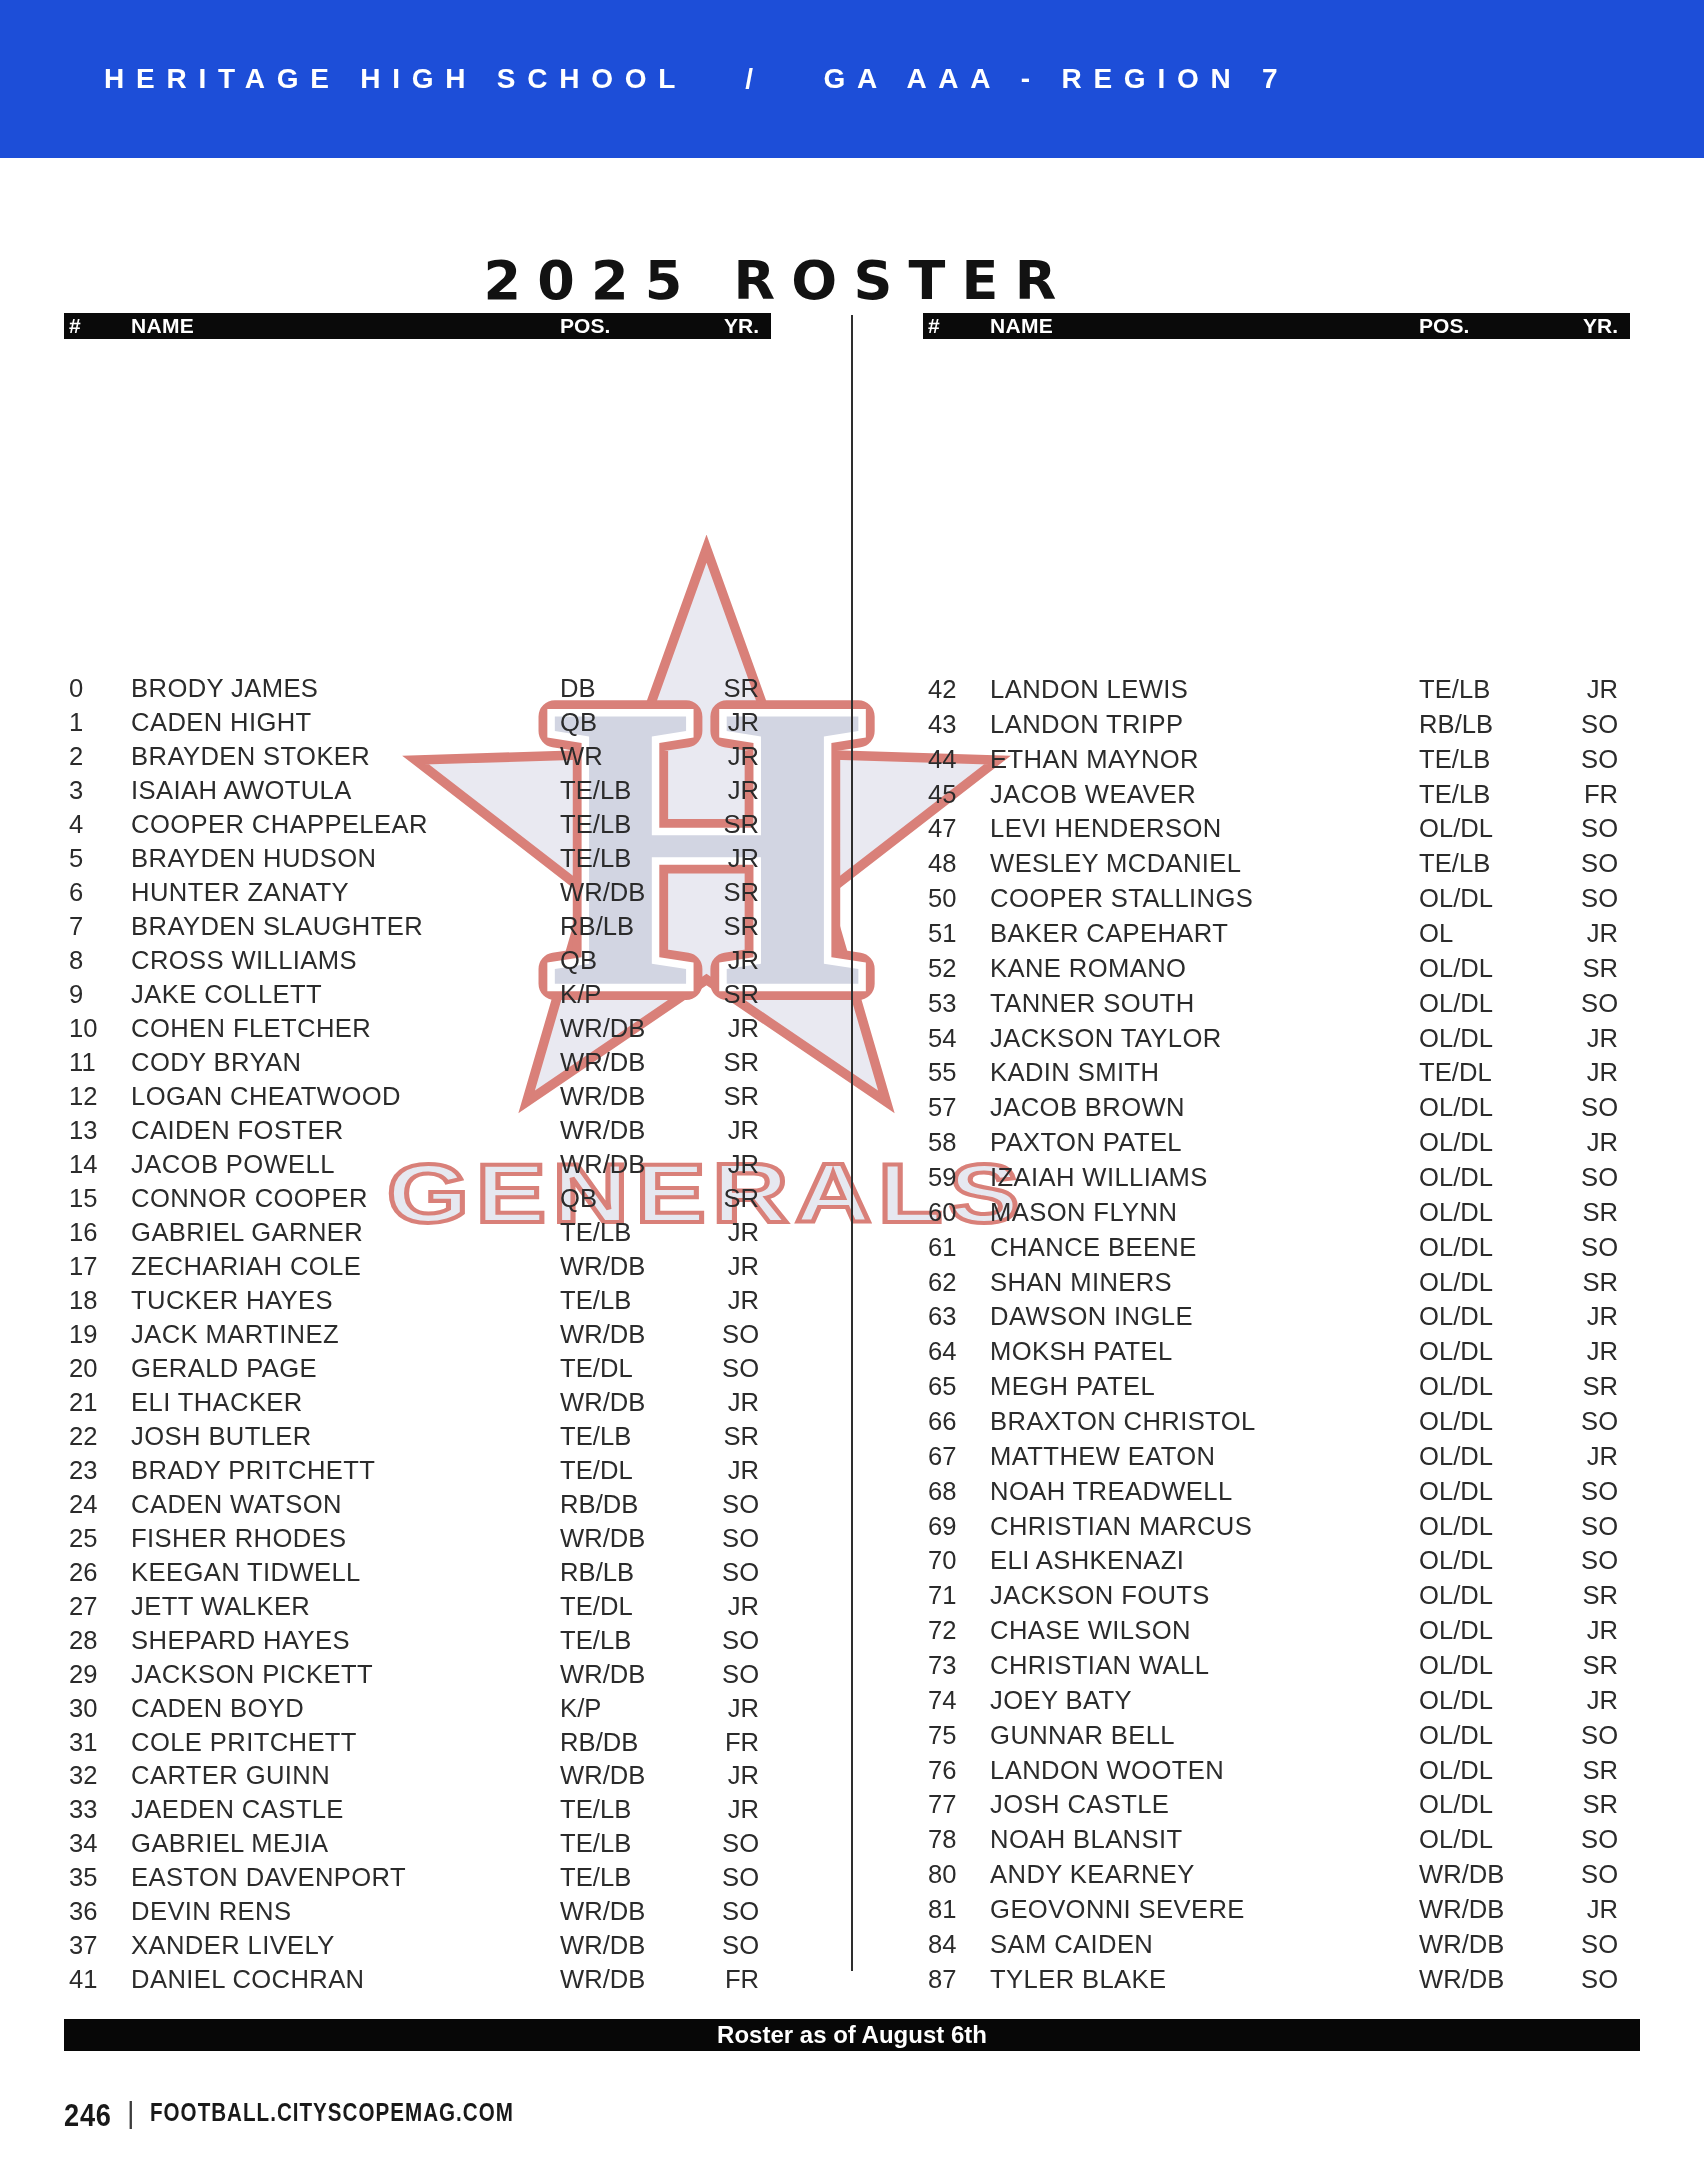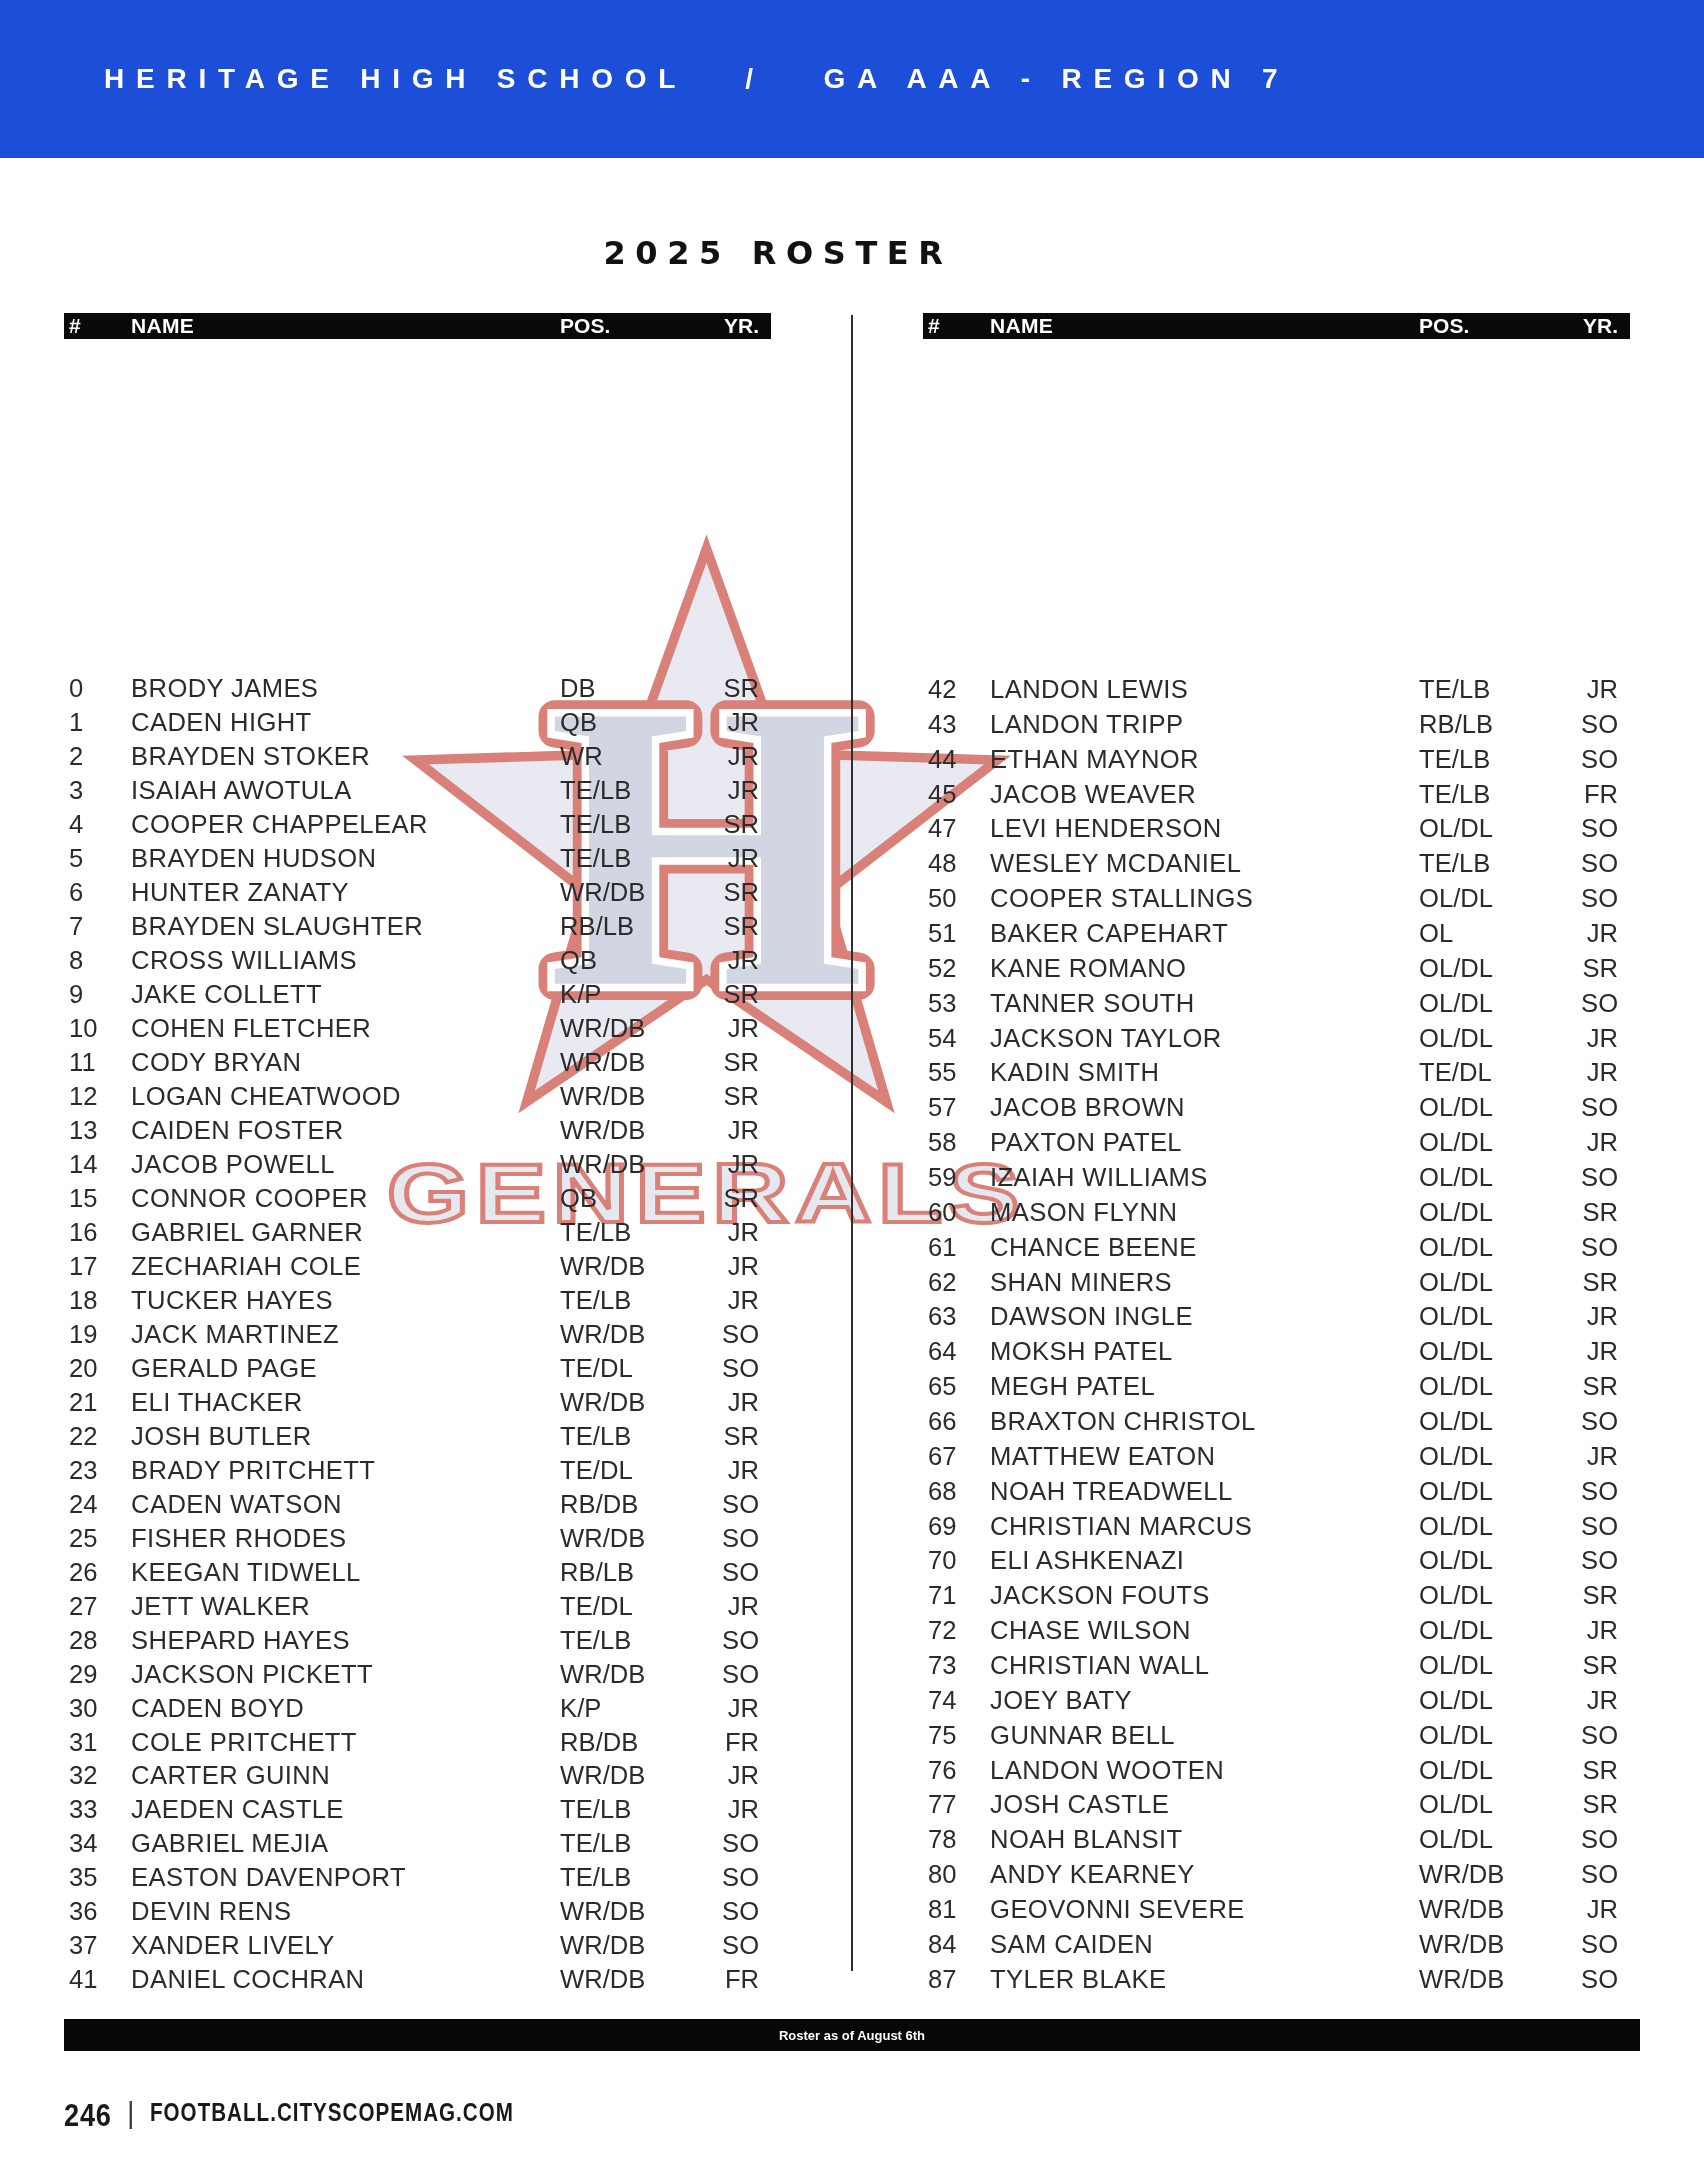"2025 ROSTER" .page-title { font-size: 32px -> 54px }
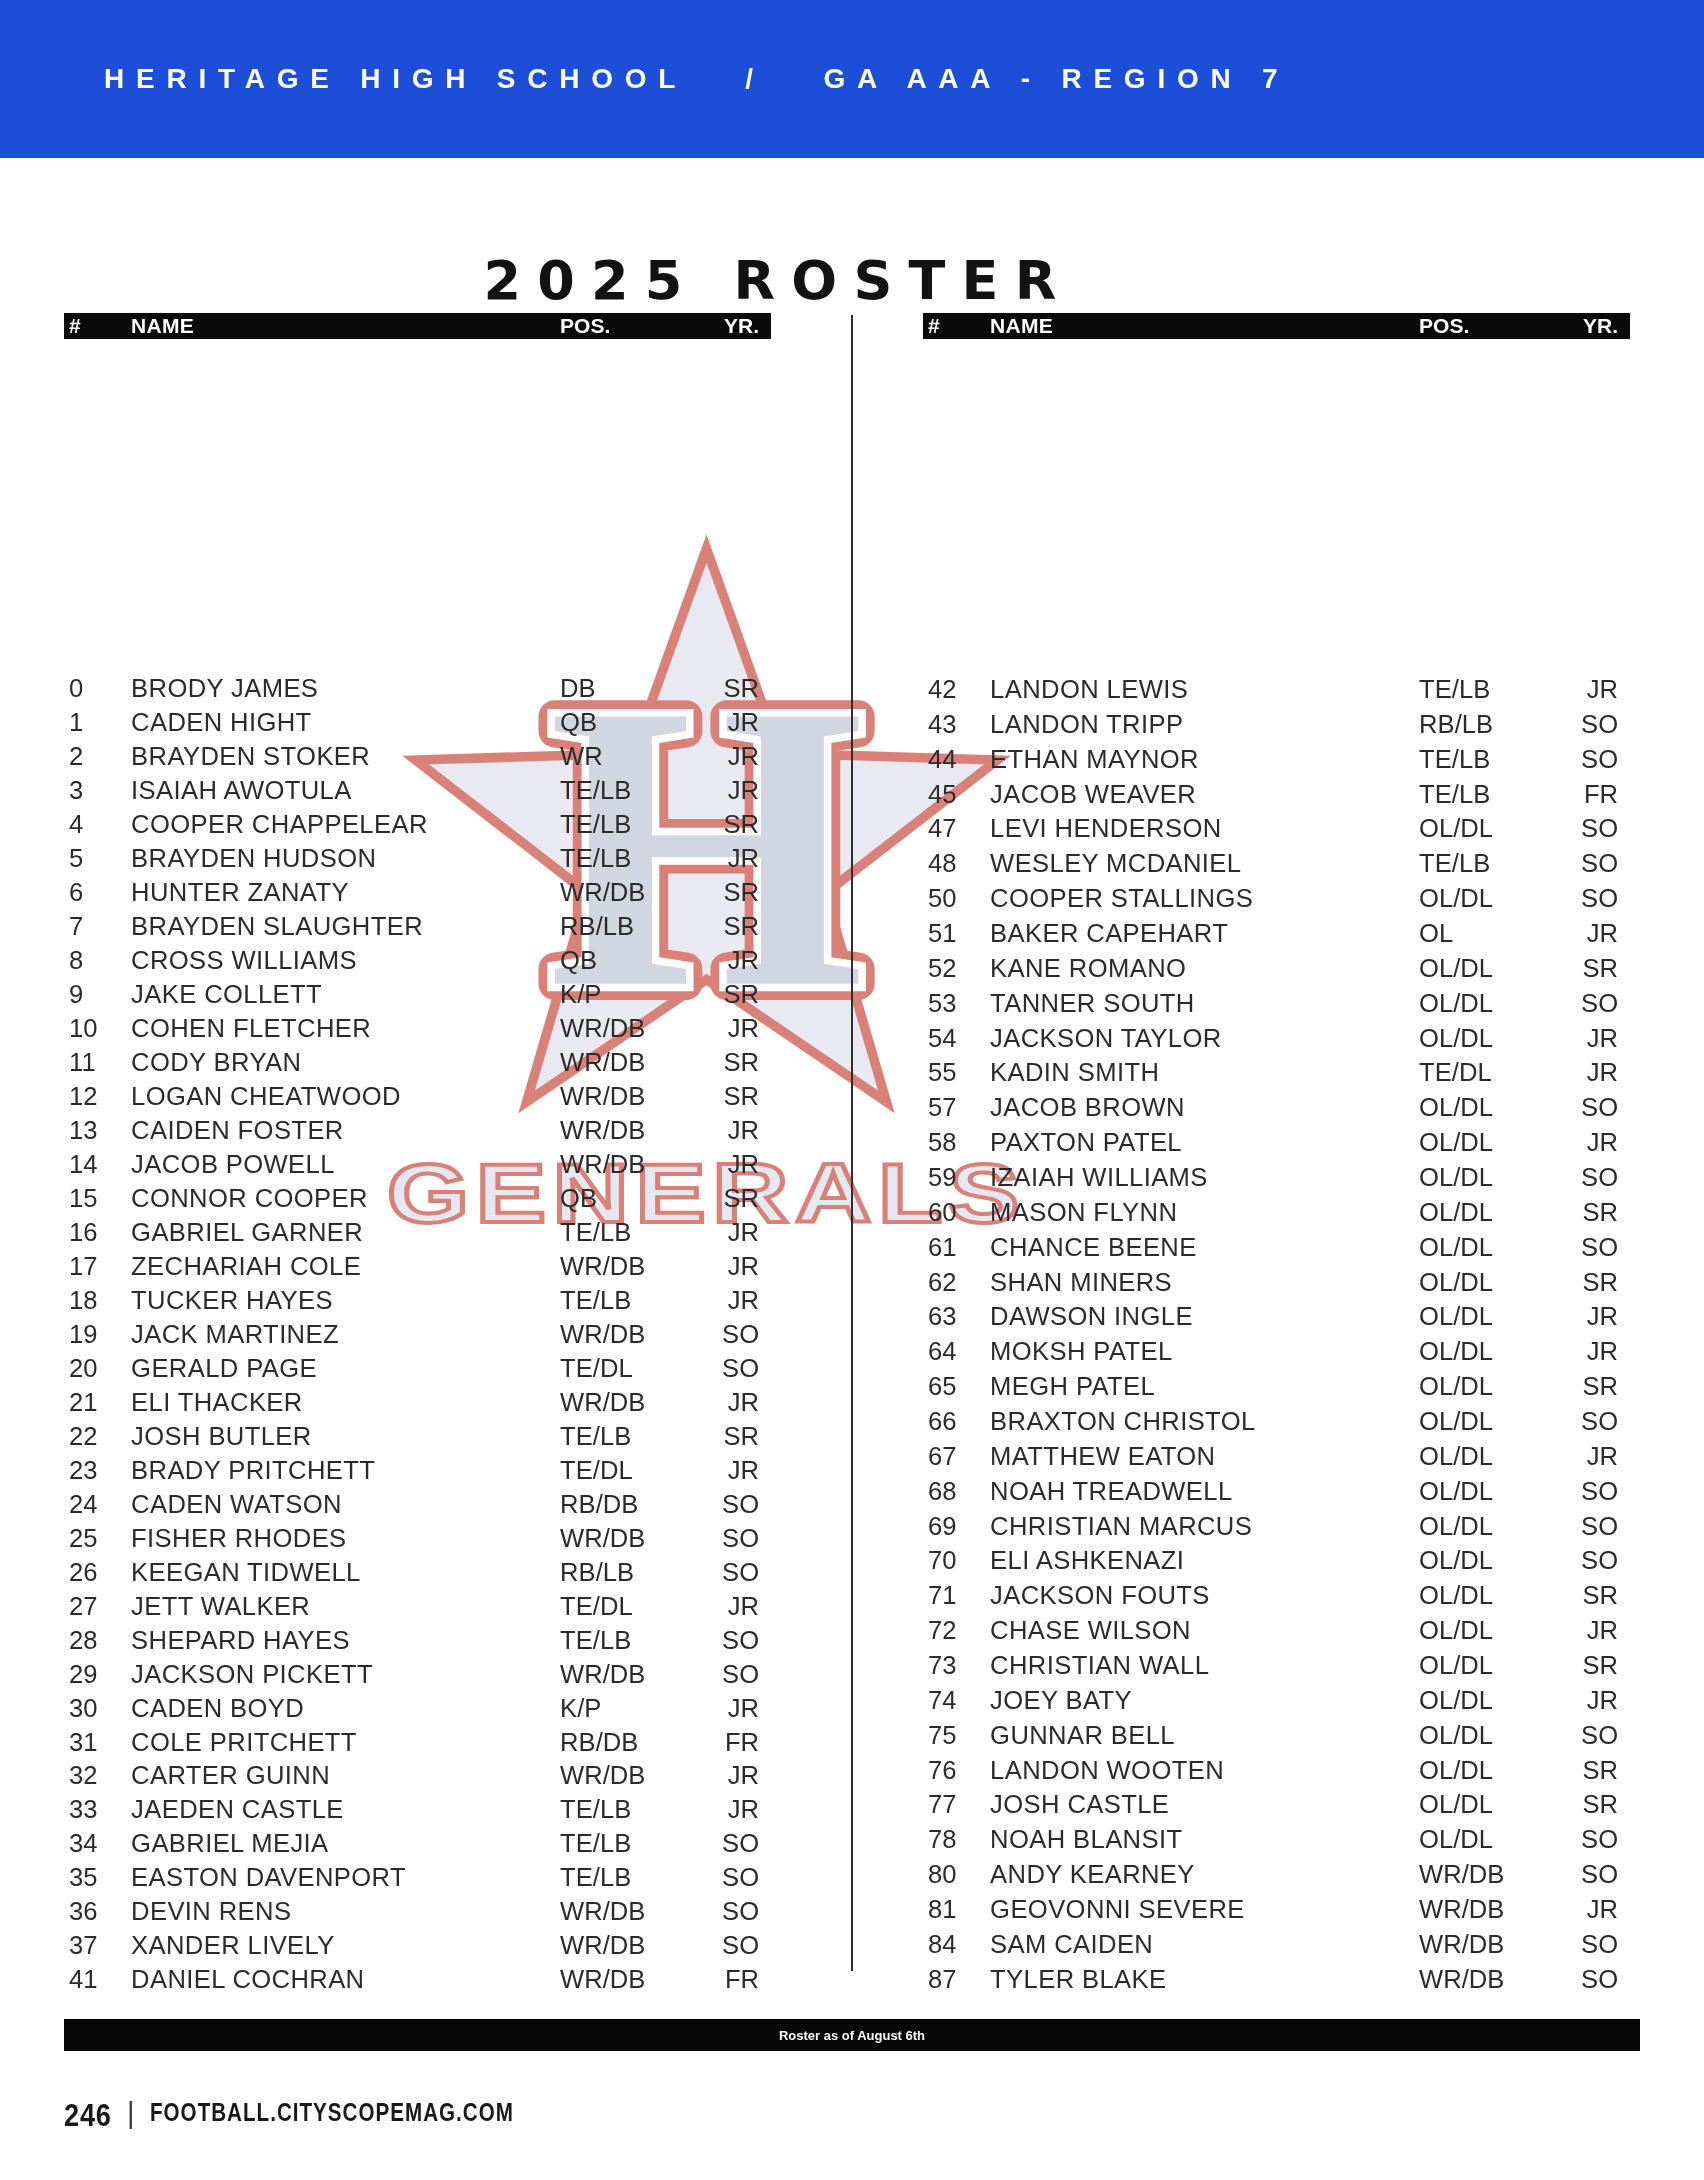"Roster as of August 6th" .footnote-bar span { font-size: 13px -> 24px }
